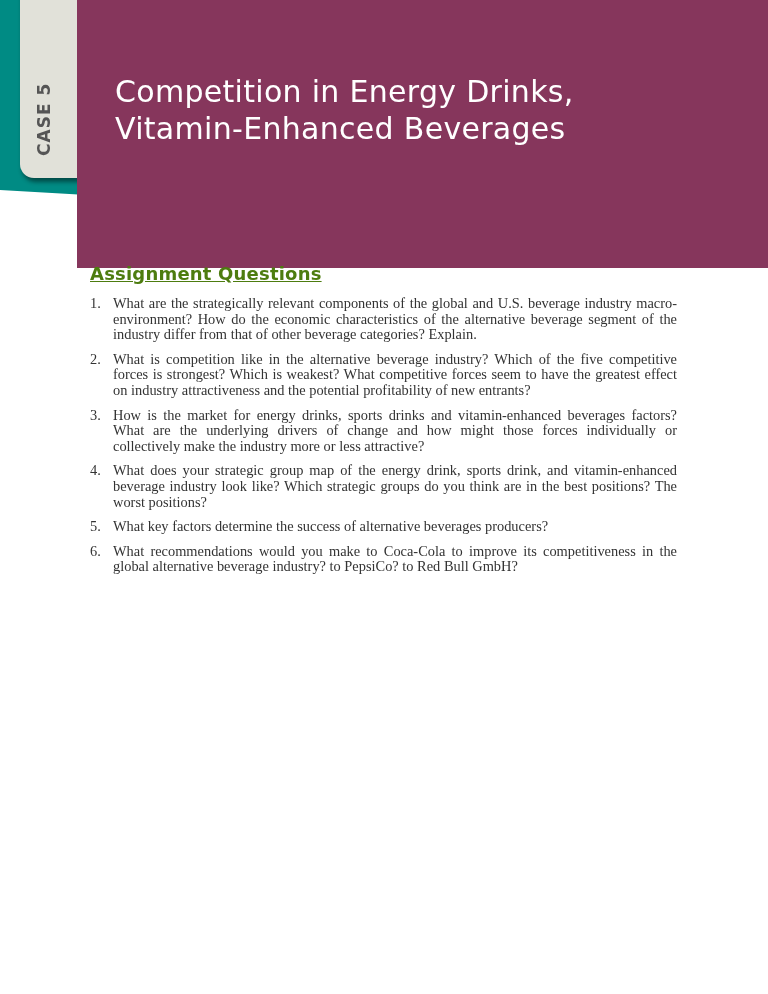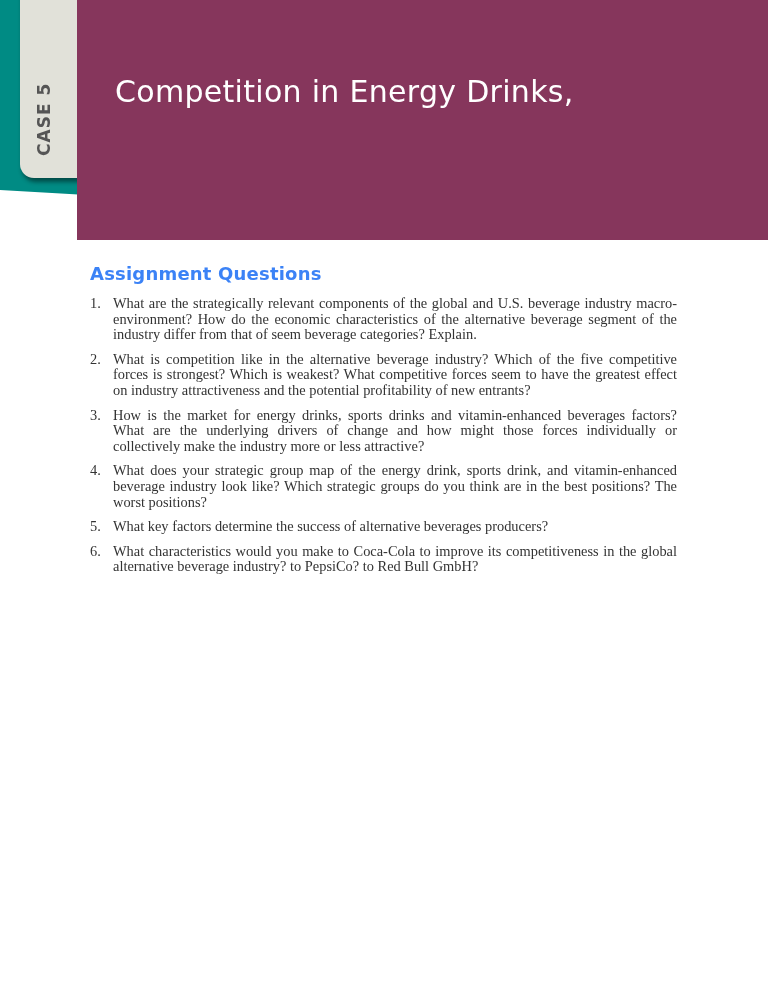"Competition in Energy Drinks," .banner { height: 240px -> 268px }
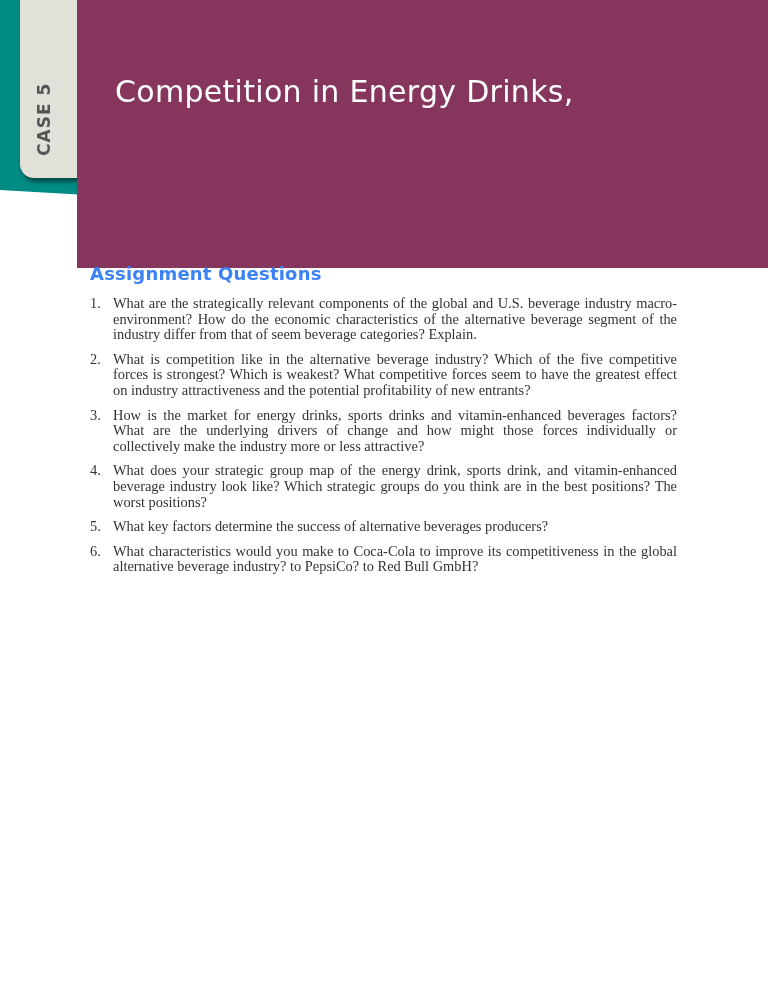"Vitamin-Enhanced Beverages" span { html: none -> <span>Vitamin-Enhanced Beverages</span> }
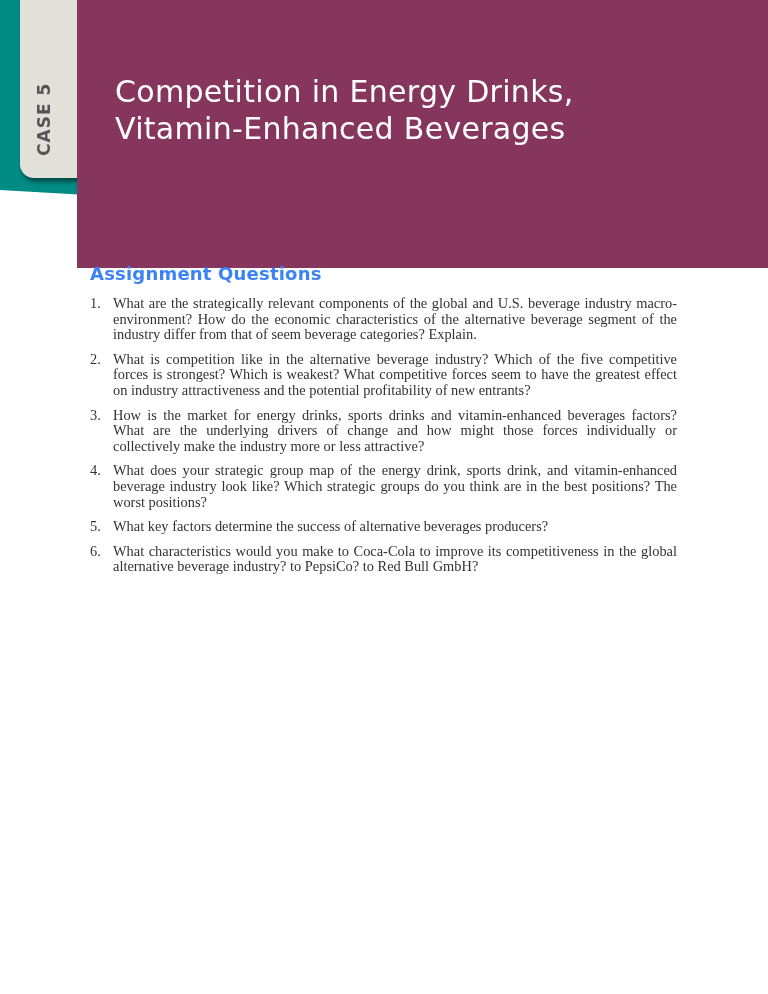"Assignment Questions" h2.section-heading { color: #3b82f6 -> #4d7c0f; text-decoration: none -> underline }
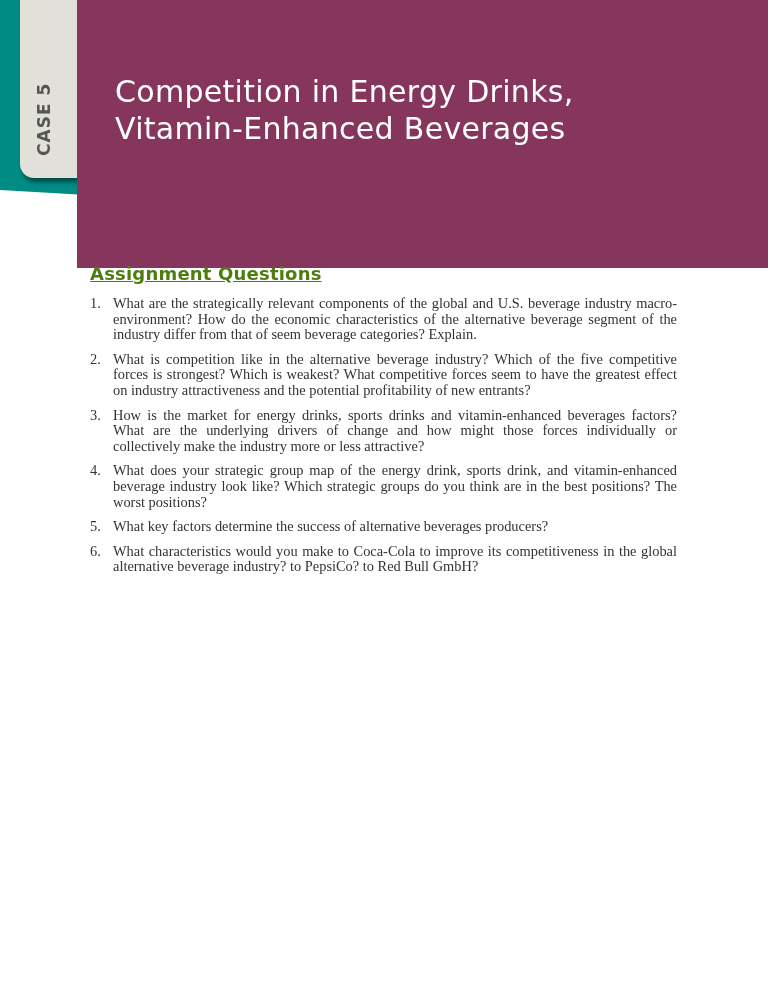"What are the strategically relevant" span.q-text { text: seem -> other }
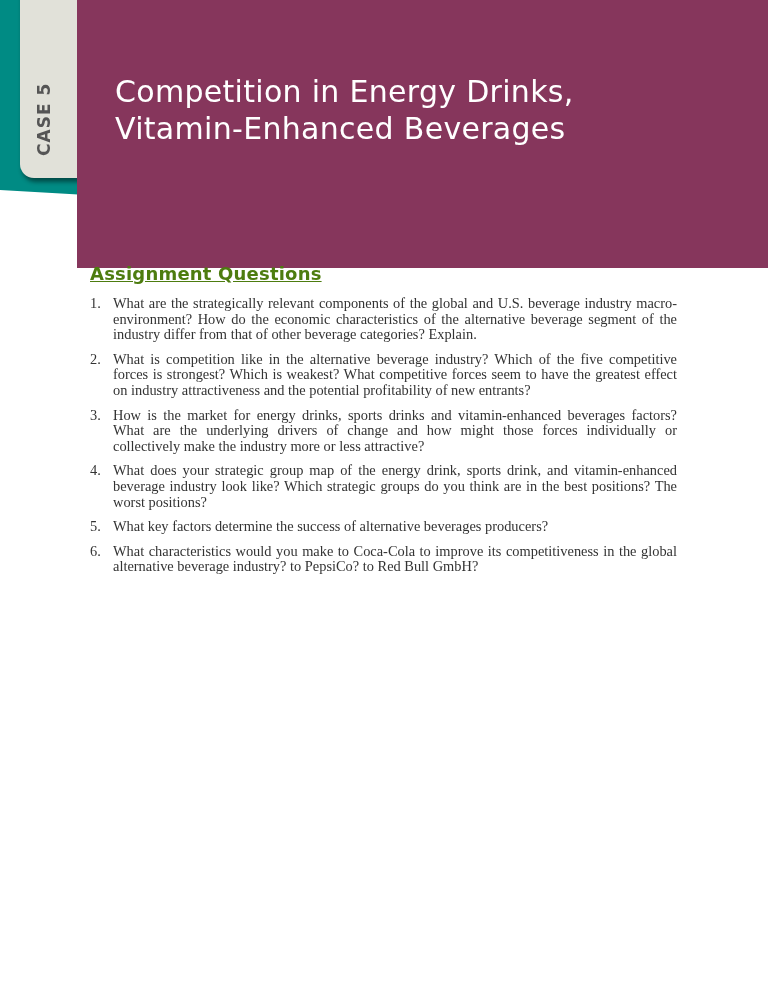"What characteristics would you make" span.q-text { text: characteristics -> recommendations }
